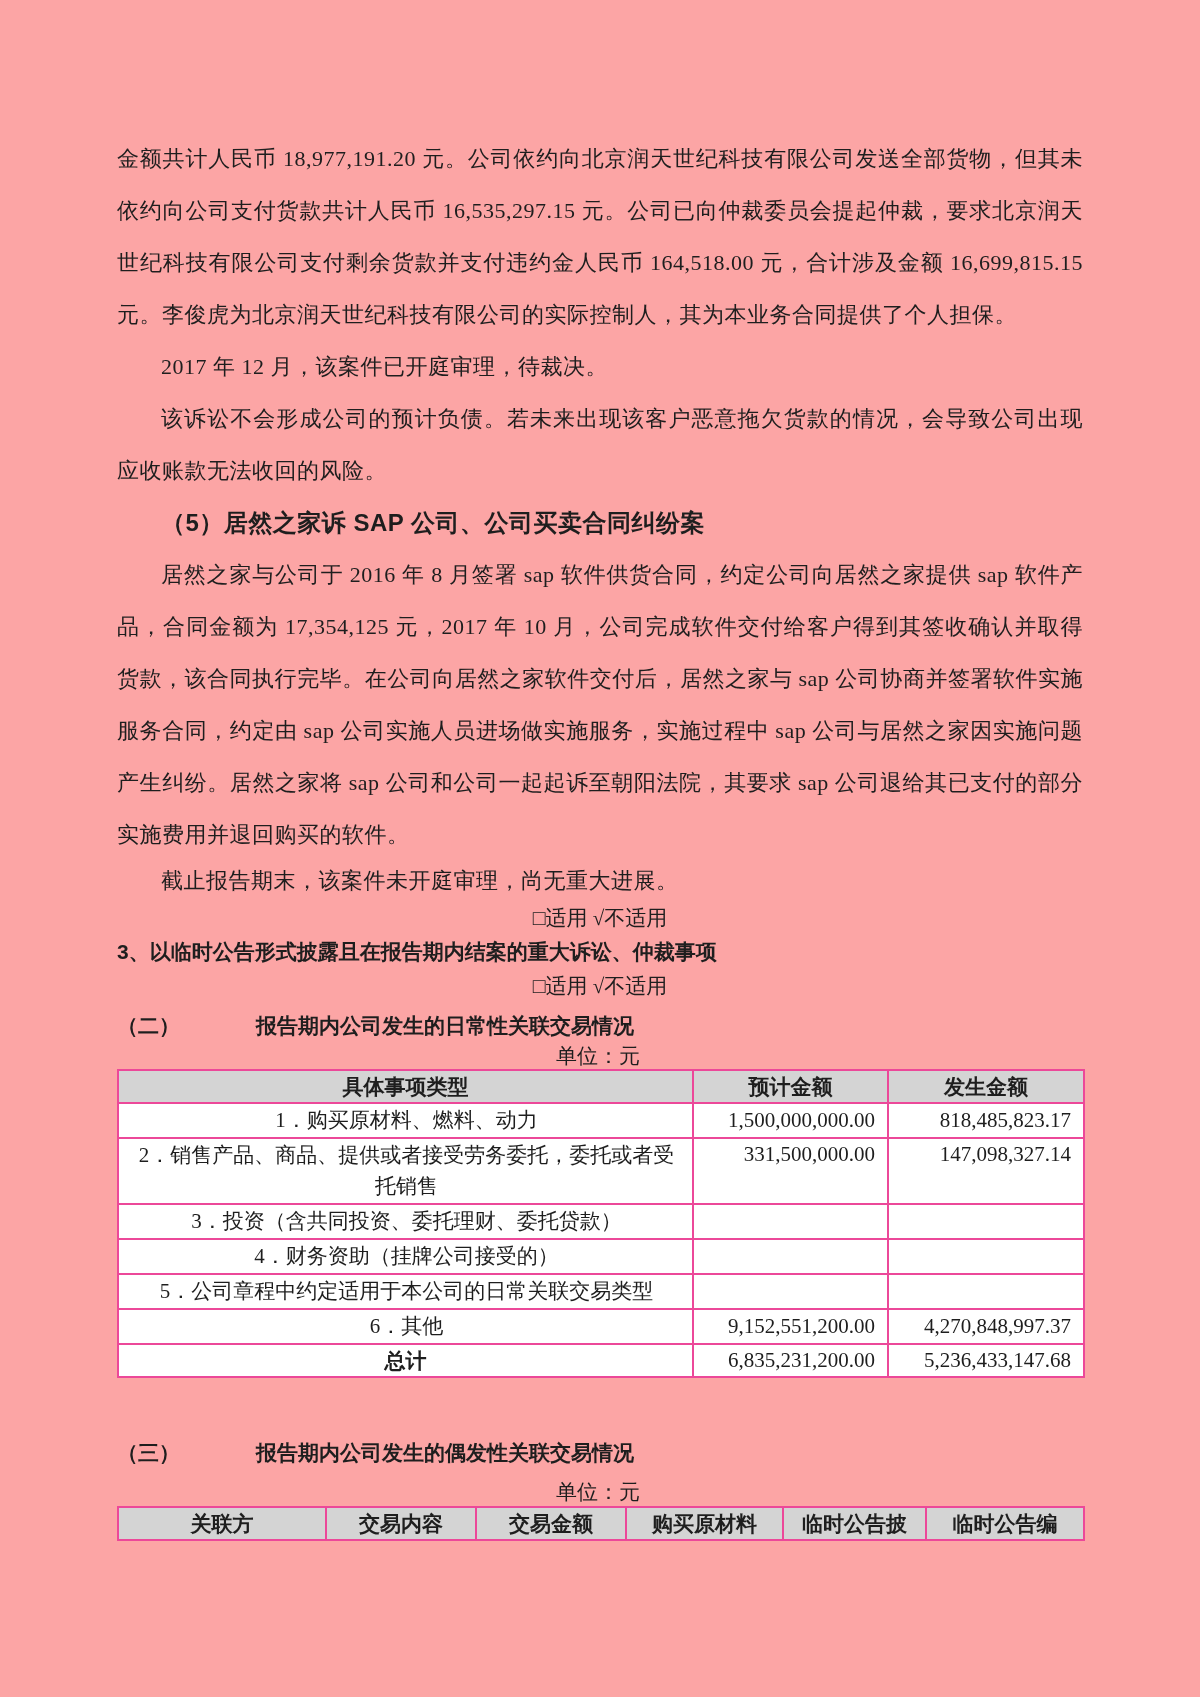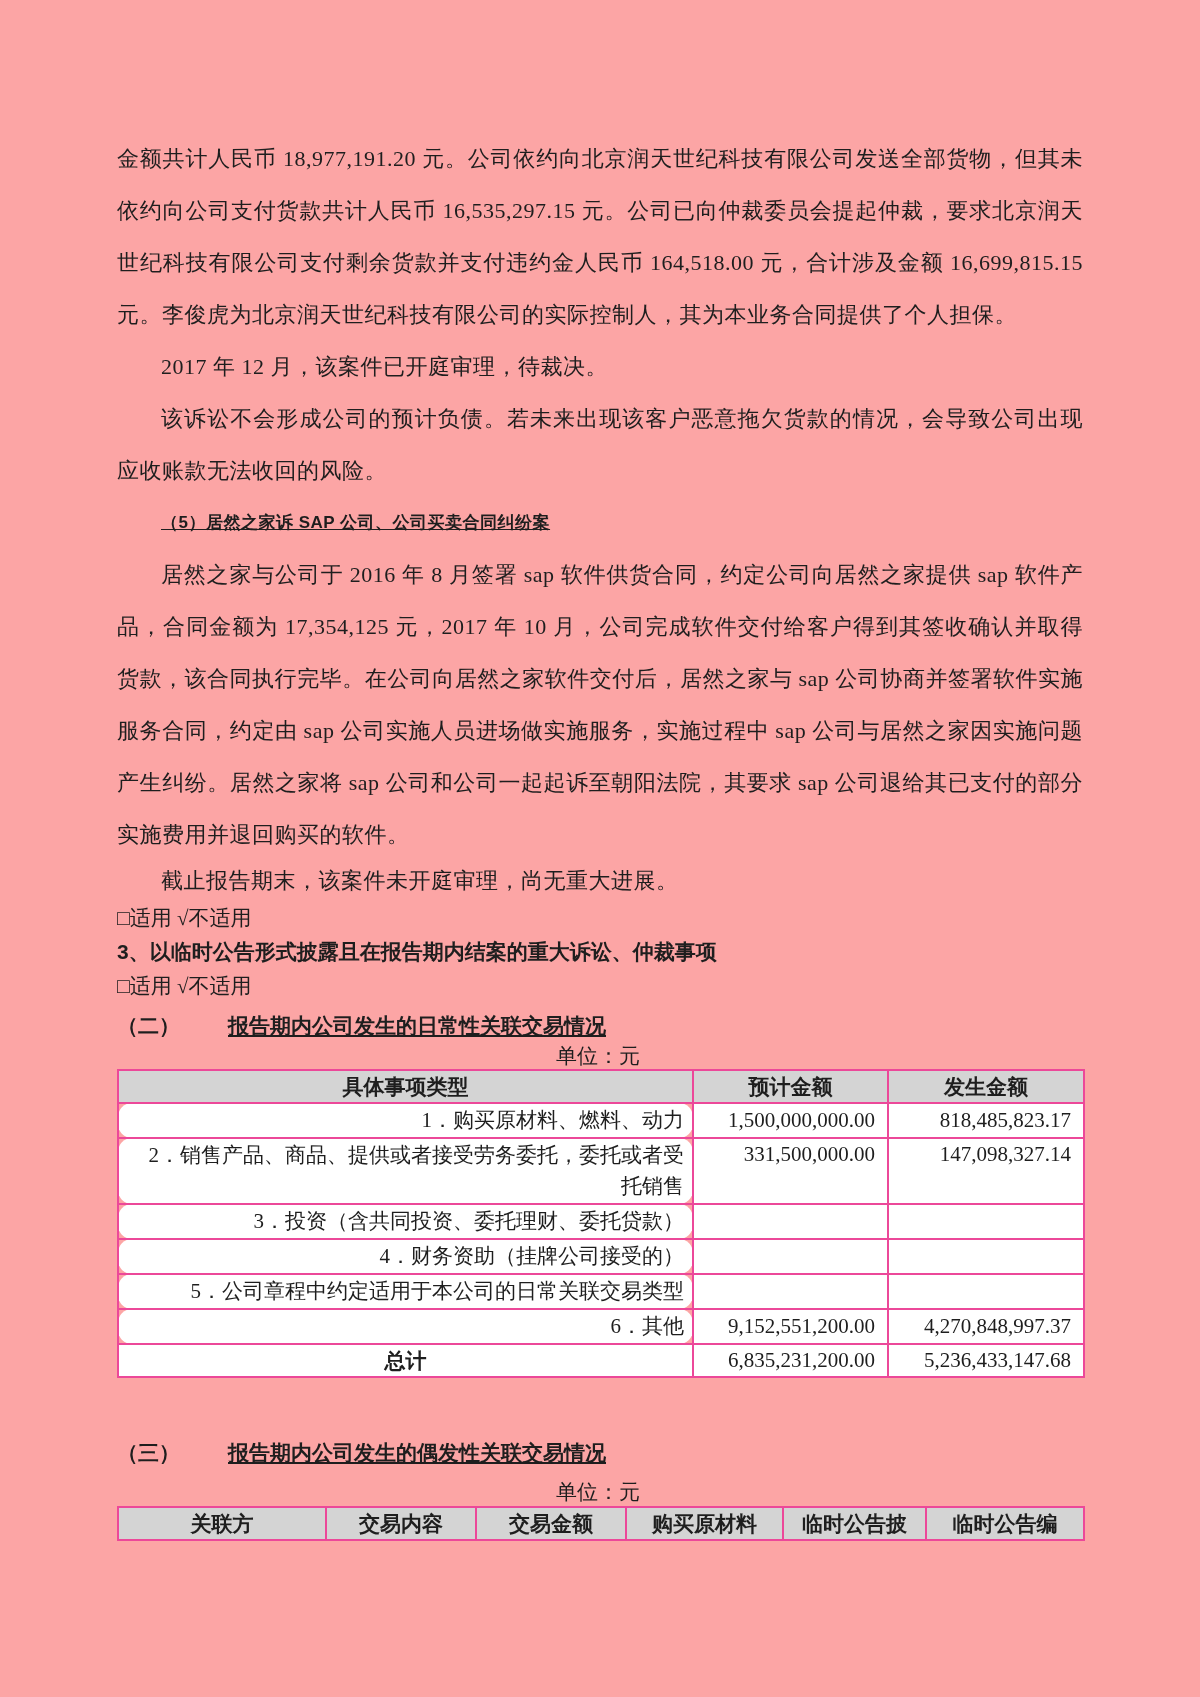"（5）居然之家诉 SAP 公司、公司买卖合同纠纷案" .case-heading { font-size: 17px -> 24px; text-decoration: underline -> none }
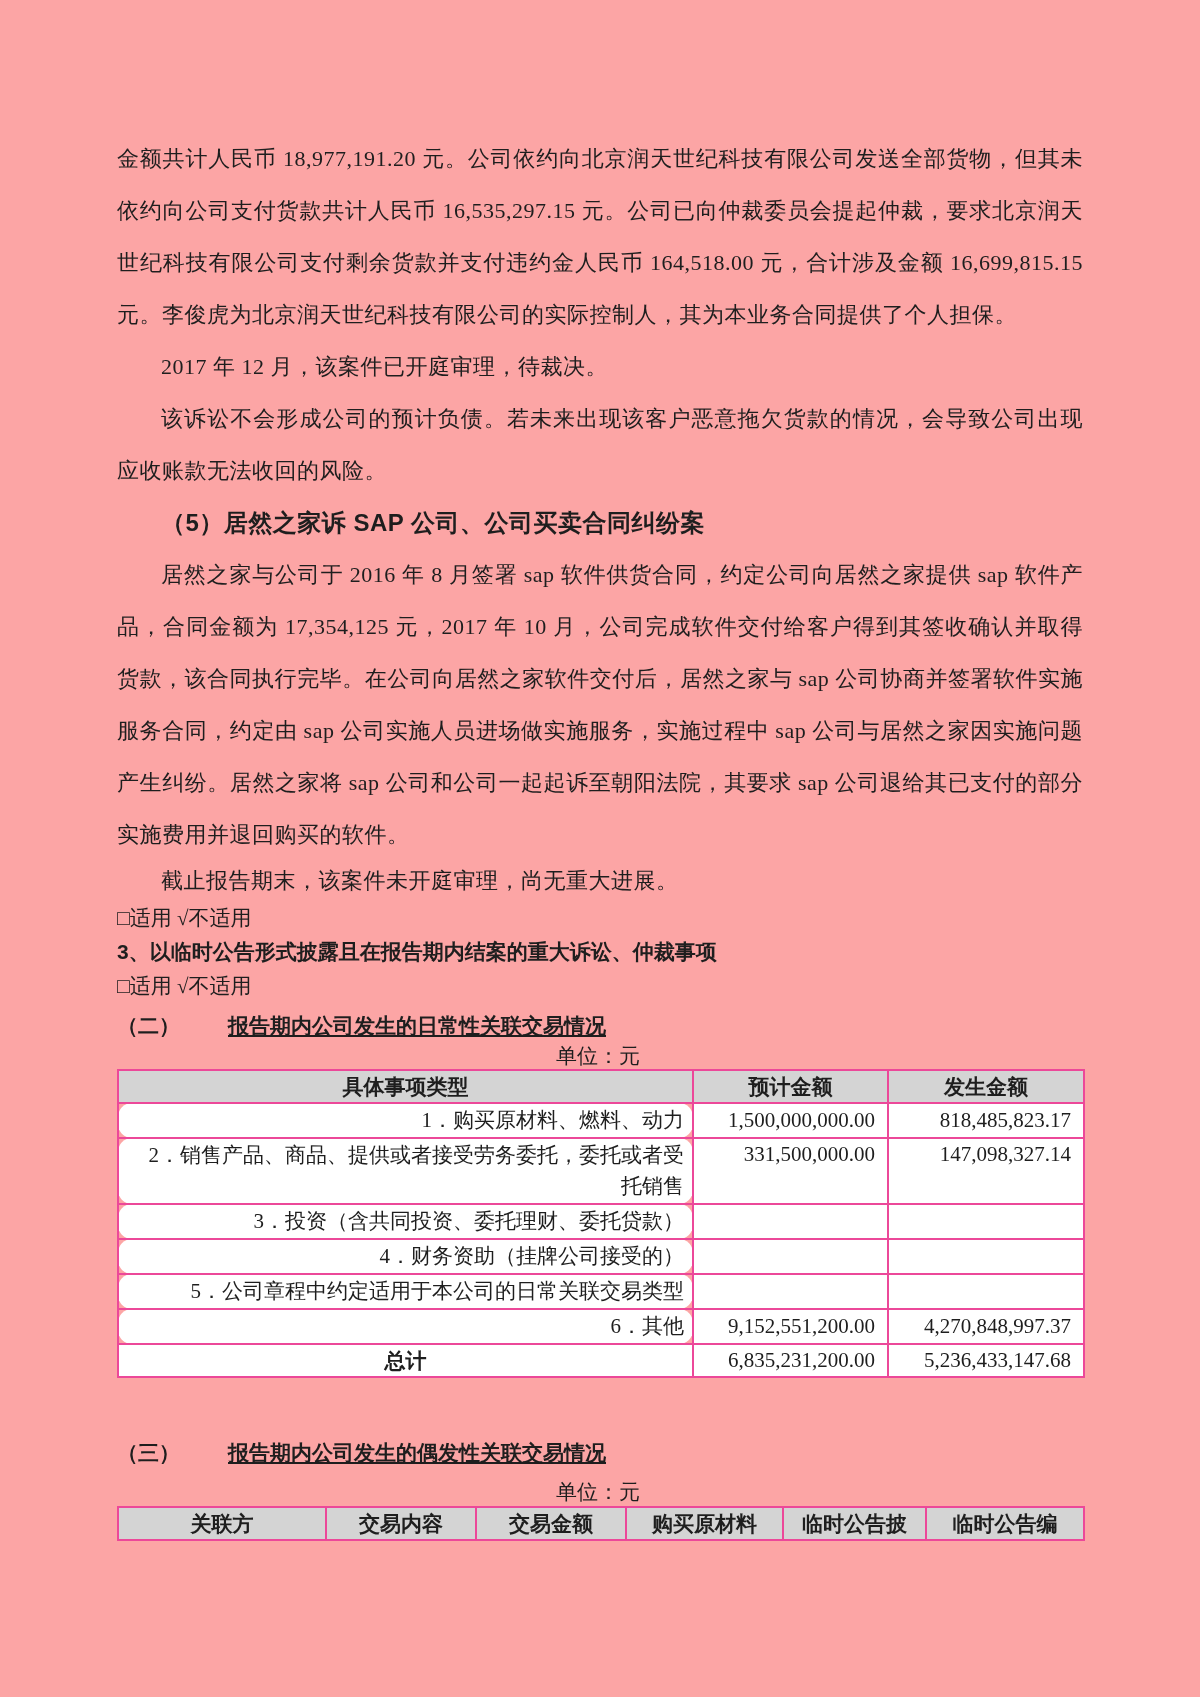"□适用 √不适用" .applicability { text-align: none -> center }
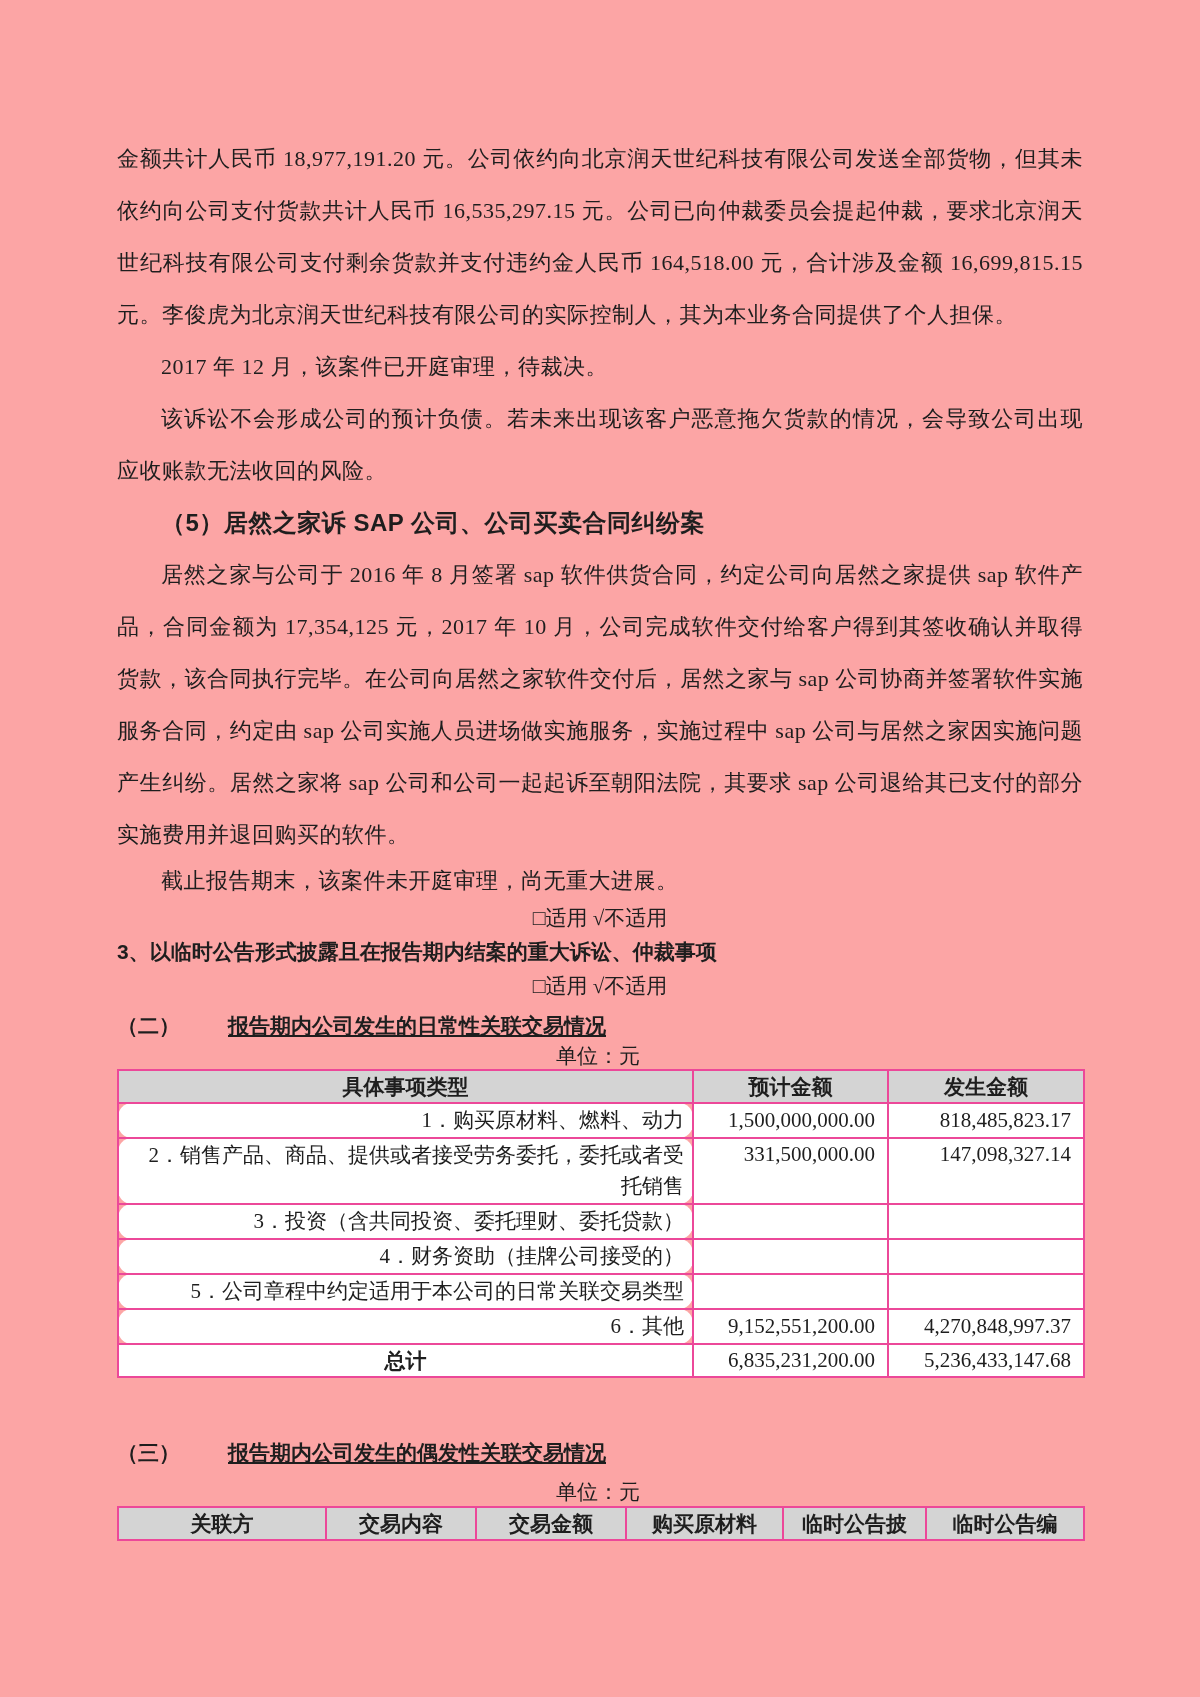"报告期内公司发生的日常性关联交易情况" .section-heading .sec-title { margin-left: 48px -> 76px; text-decoration: underline -> none }
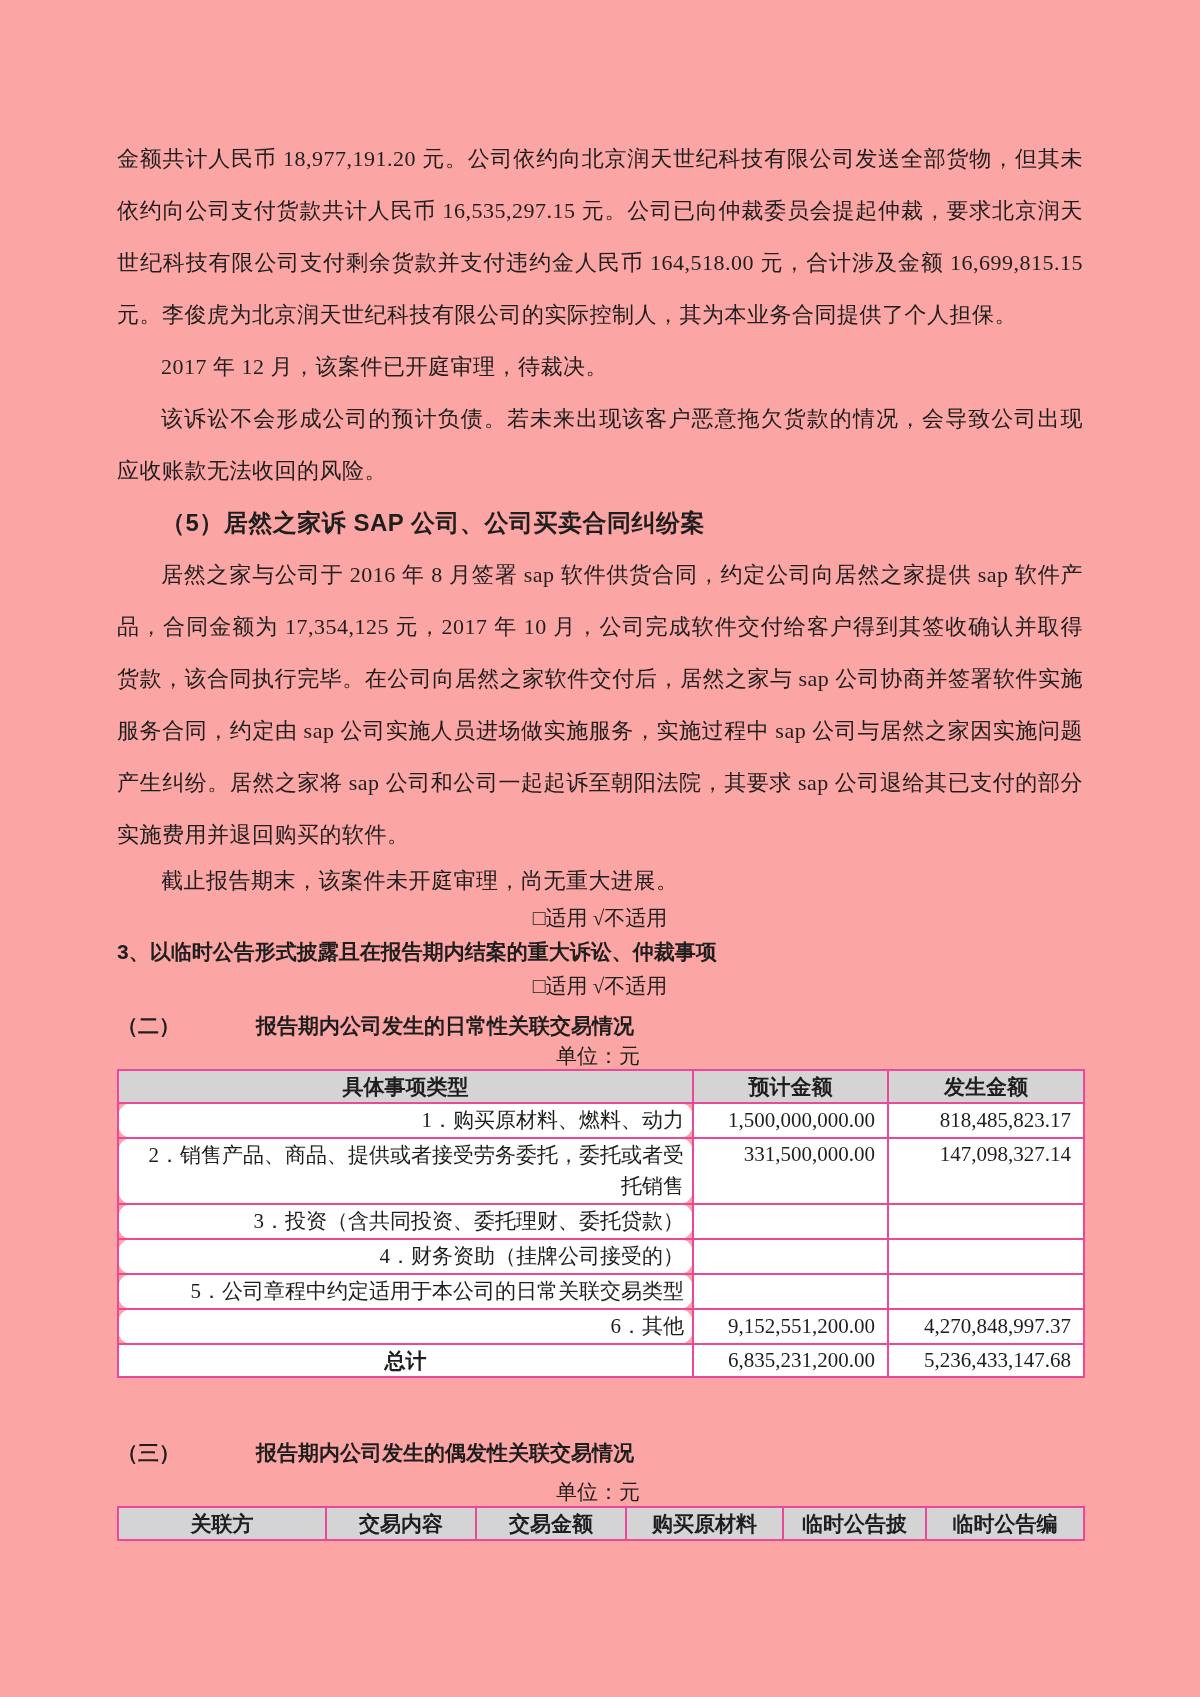"1．购买原材料、燃料、动力" td.cell-type { border-radius: 14px -> none; text-align: right -> center }
